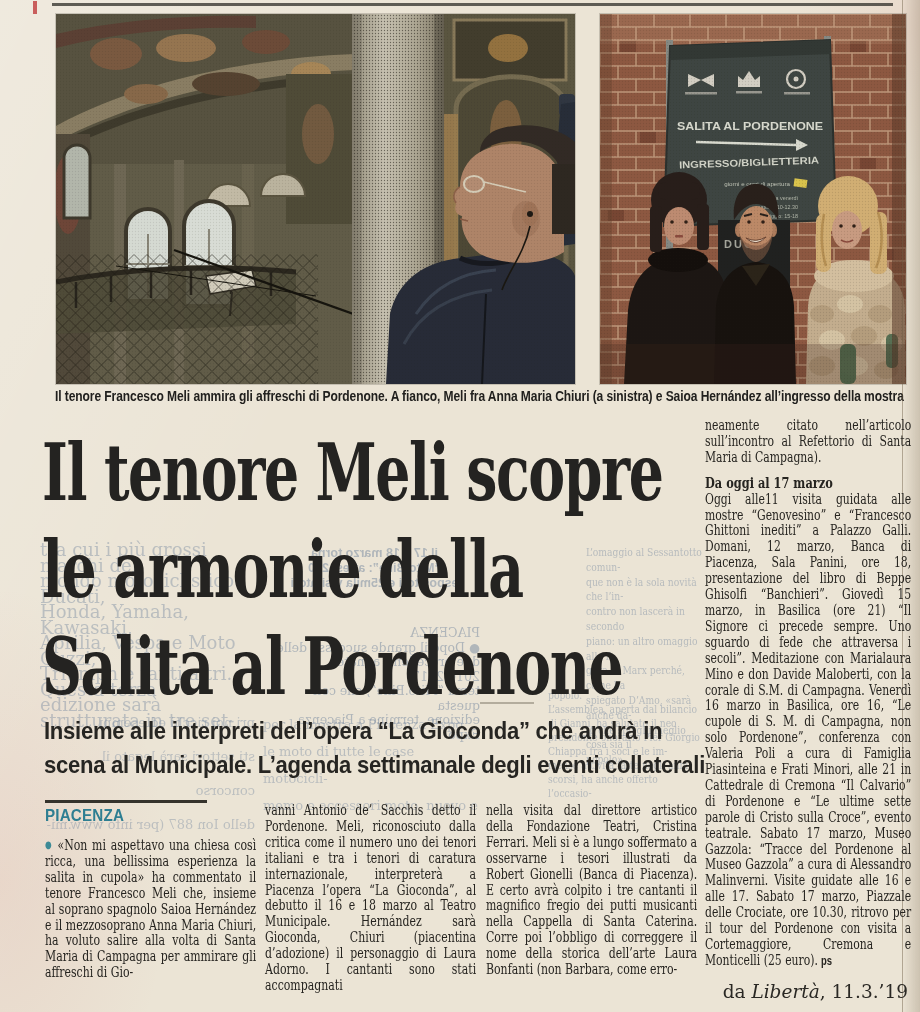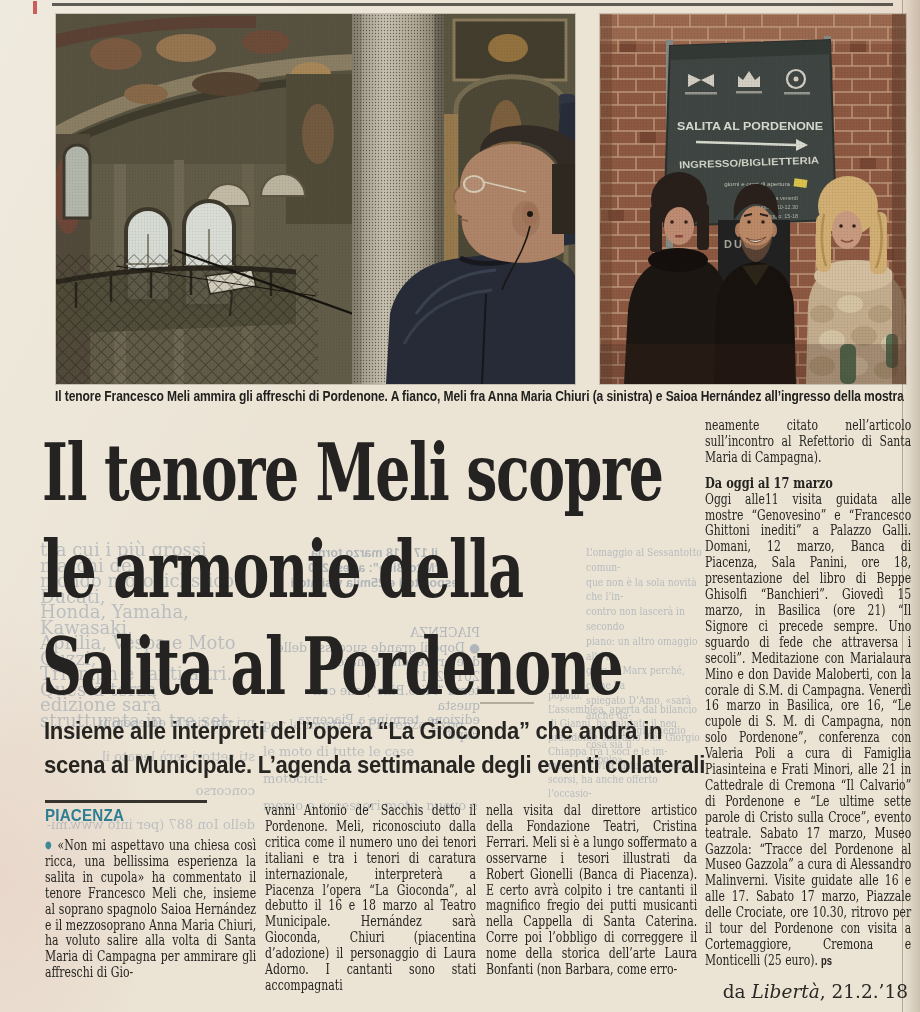", 21.2.’18" span { text: 21.2.’18 -> 11.3.’19 }
